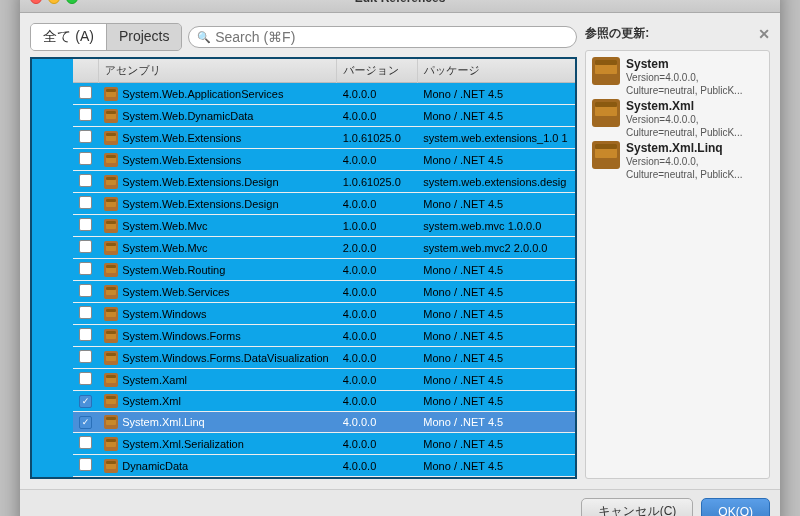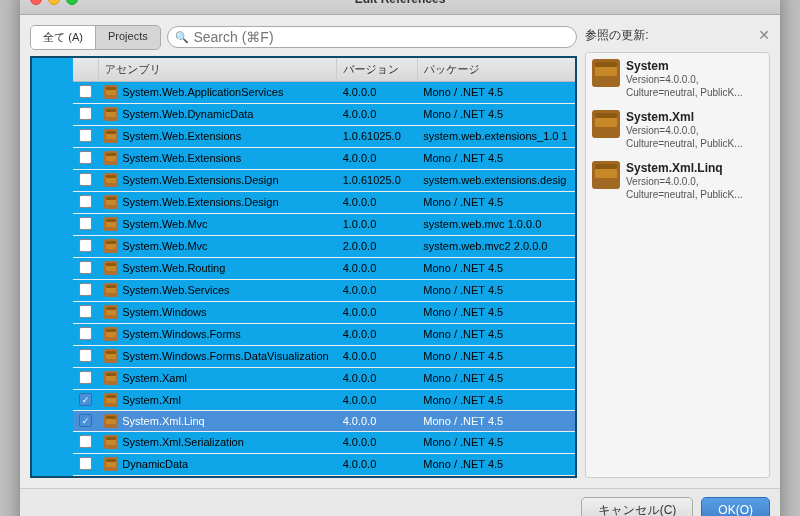"全て (A)" .tab { font-size: 11px -> 14px }
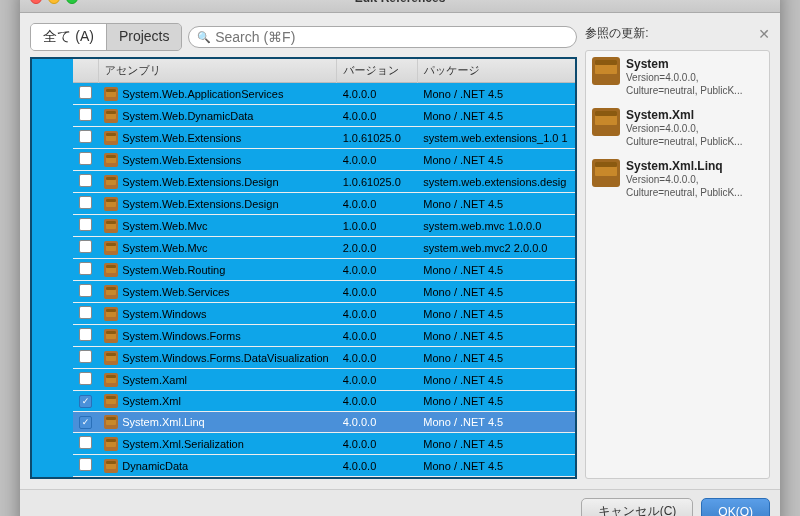"参照の更新:" .right-panel-header { font-weight: normal -> bold }
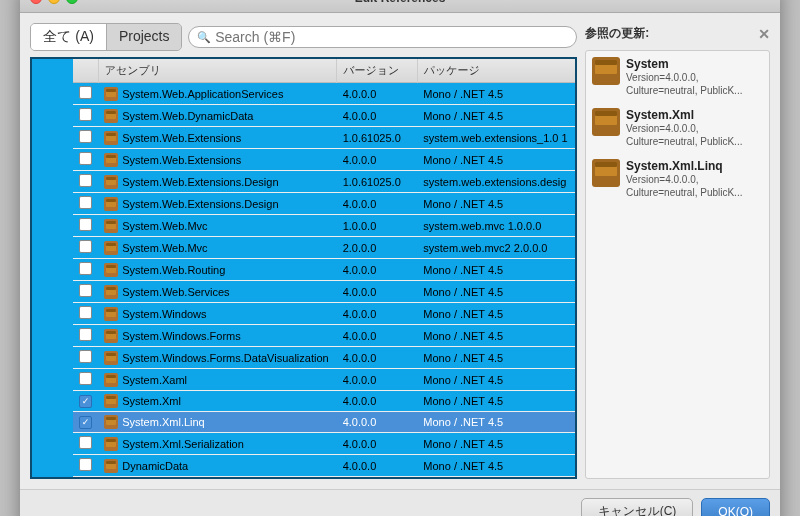"System" .ref-list { gap: 11px -> 2px }
